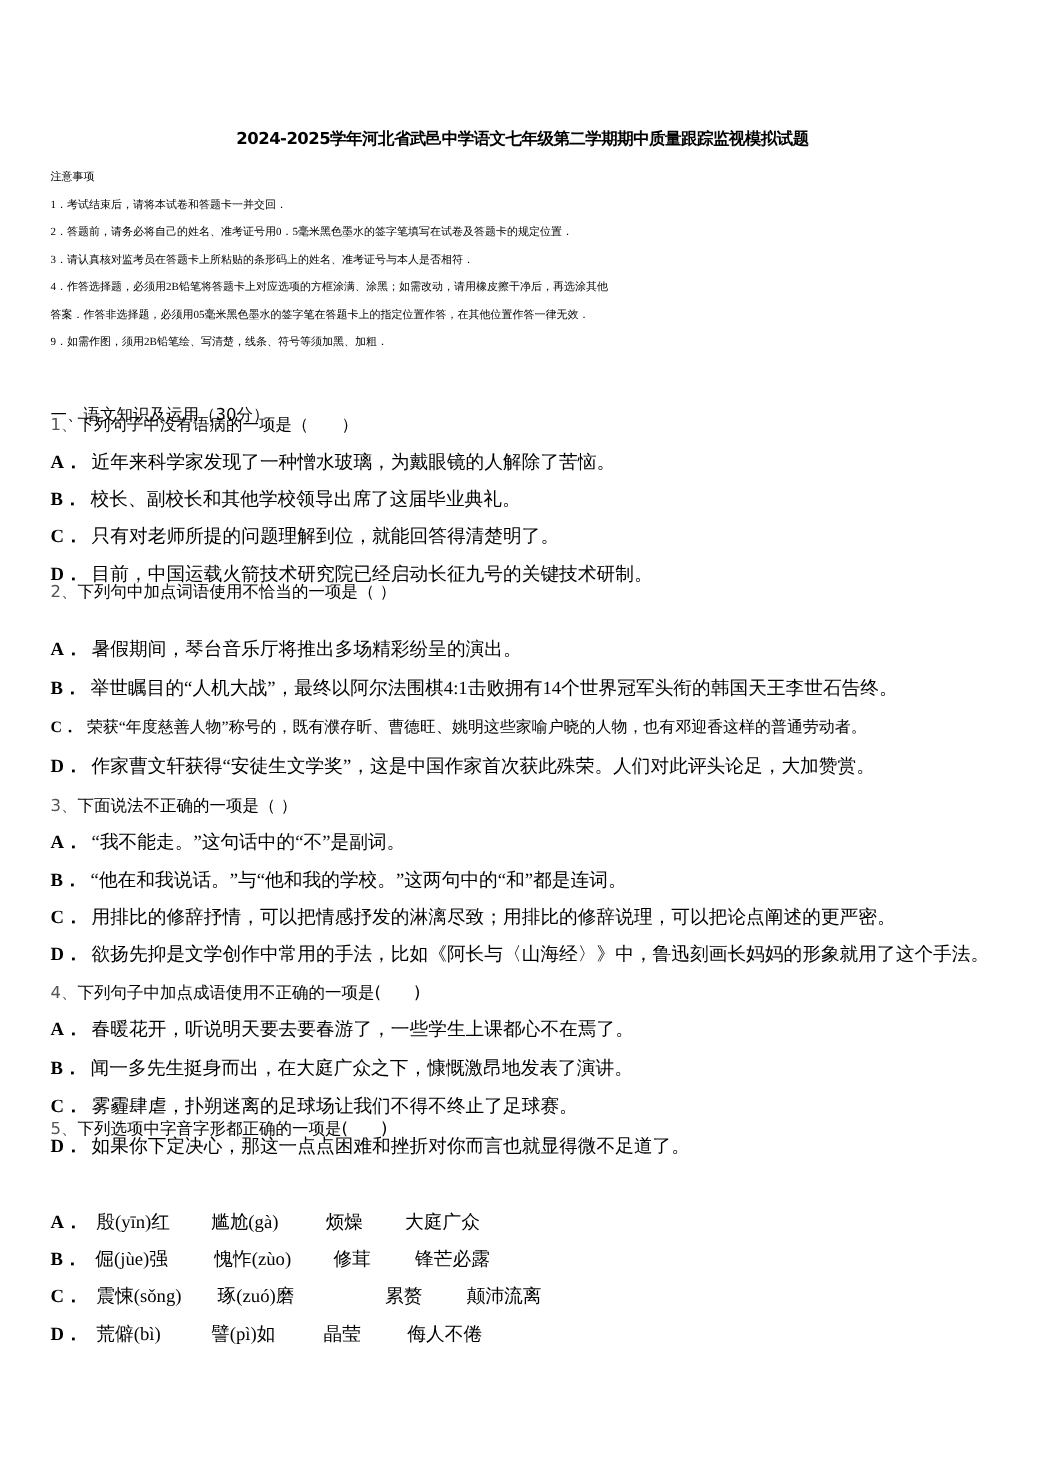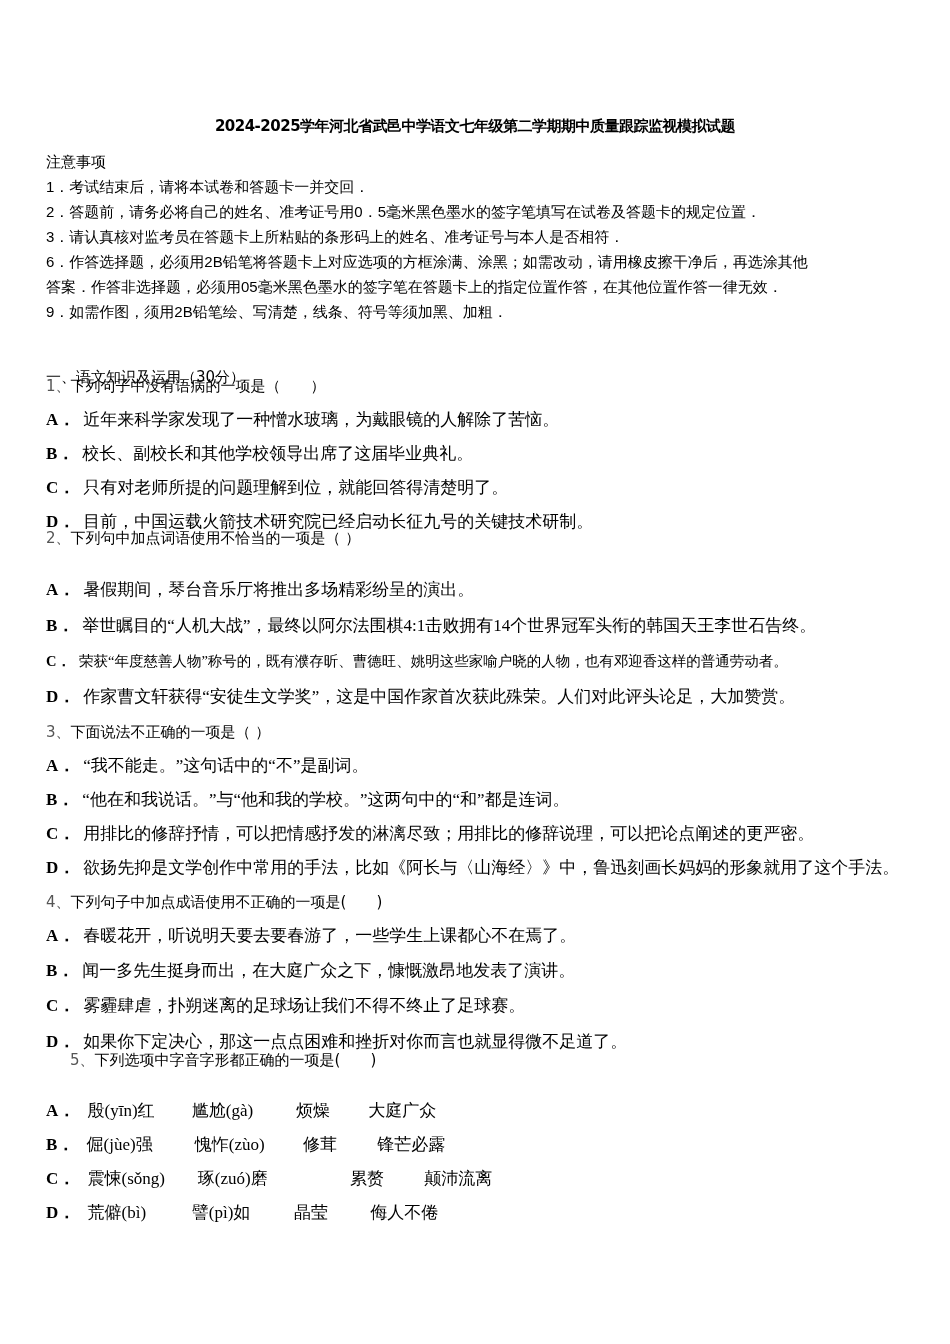"注意事项" .notice { font-family: Liberation Sans, sans-serif -> Liberation Serif, serif; font-size: 15px -> 10px }
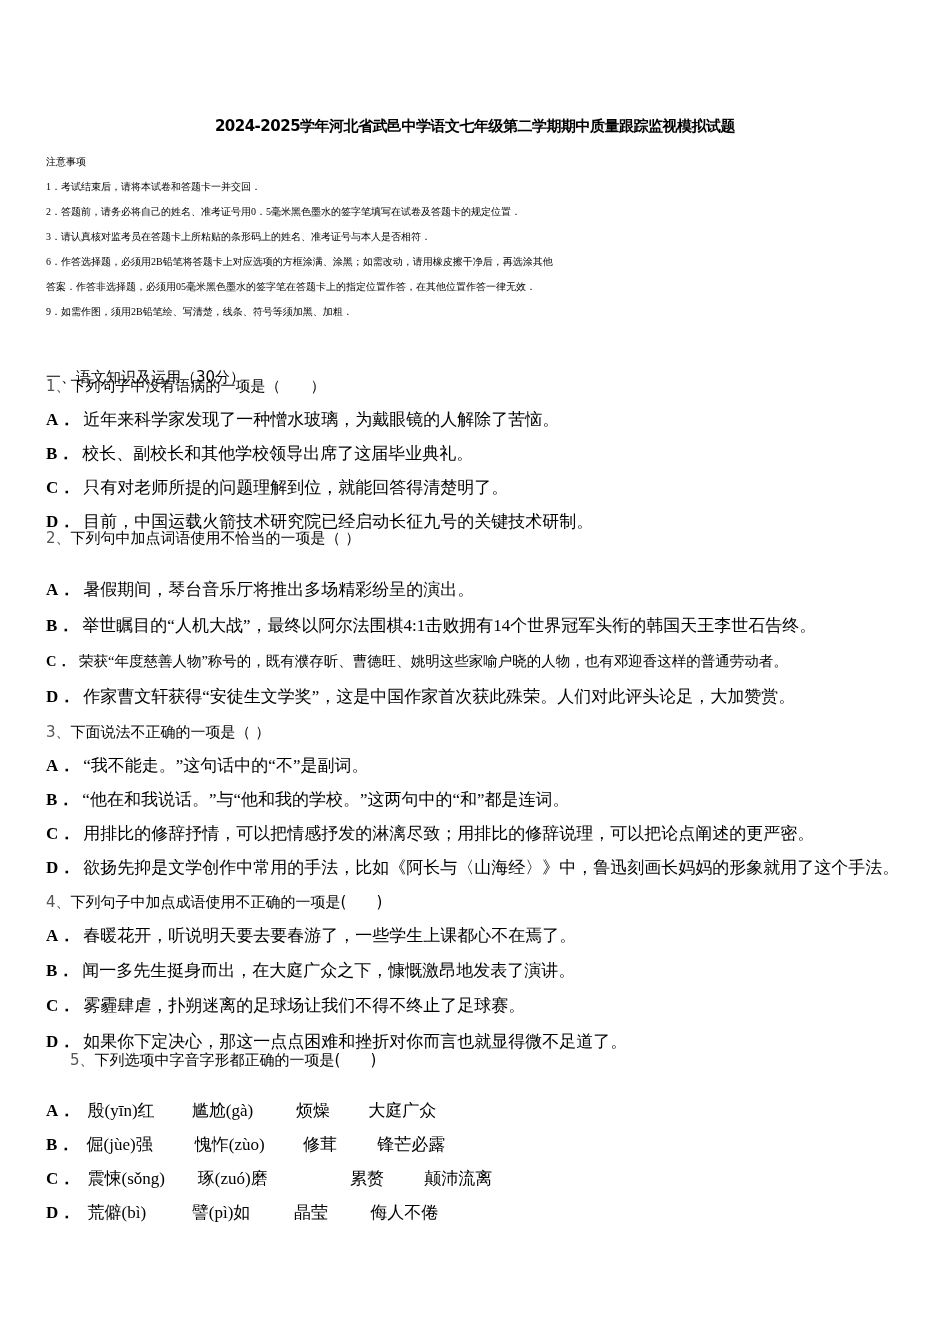"6．作答选择题，必须用2B铅笔将答题卡上对应选项的方框涂满、涂黑；如需改动，请用" div.line { text: 6 -> 4 }
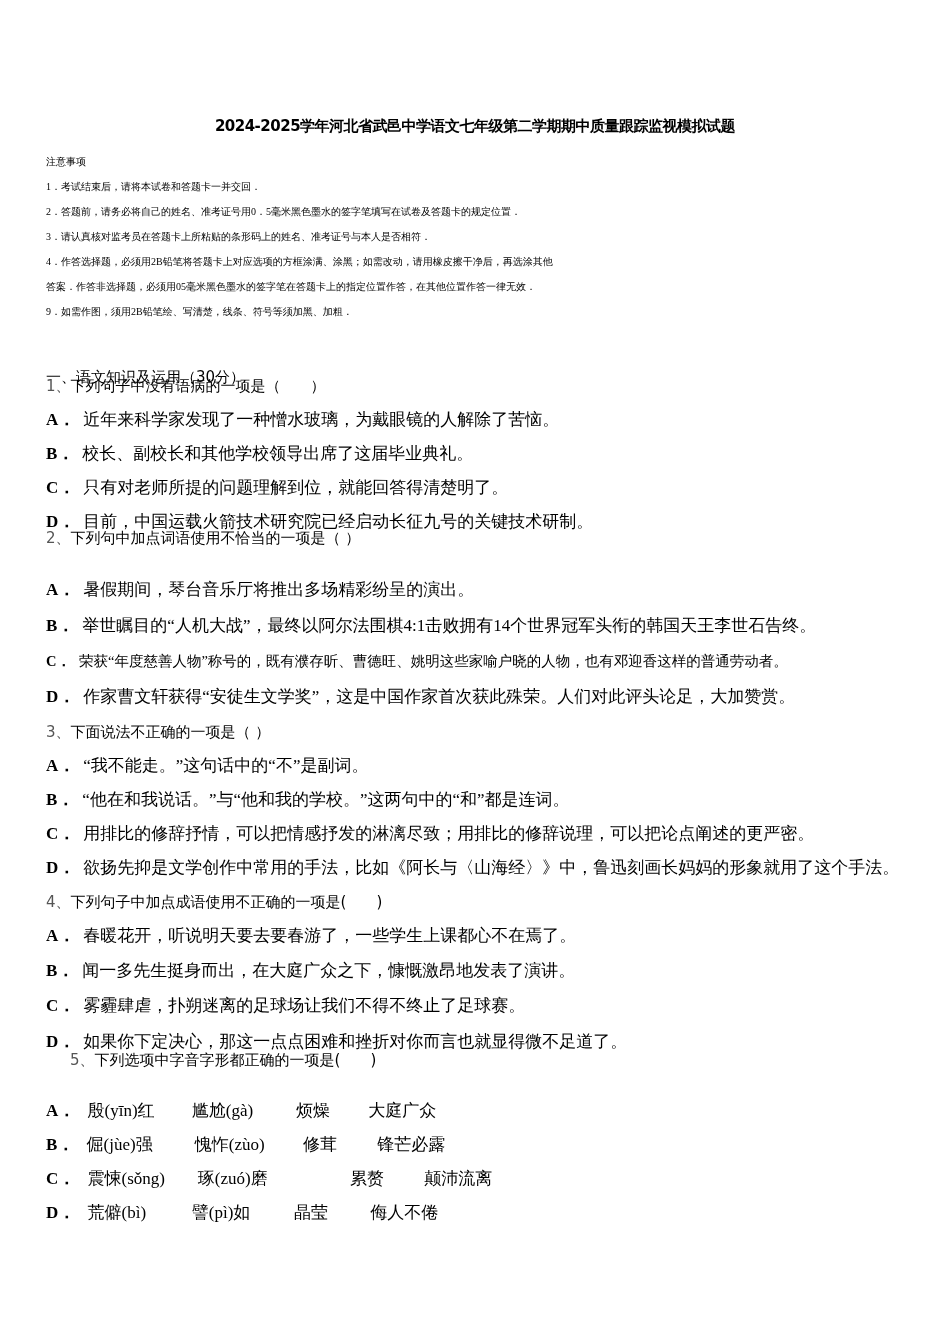"5、下列选项中字音字形都正确的一项是( )" div.line { margin-left: 24px -> none; top: 1050px -> 1016px }
